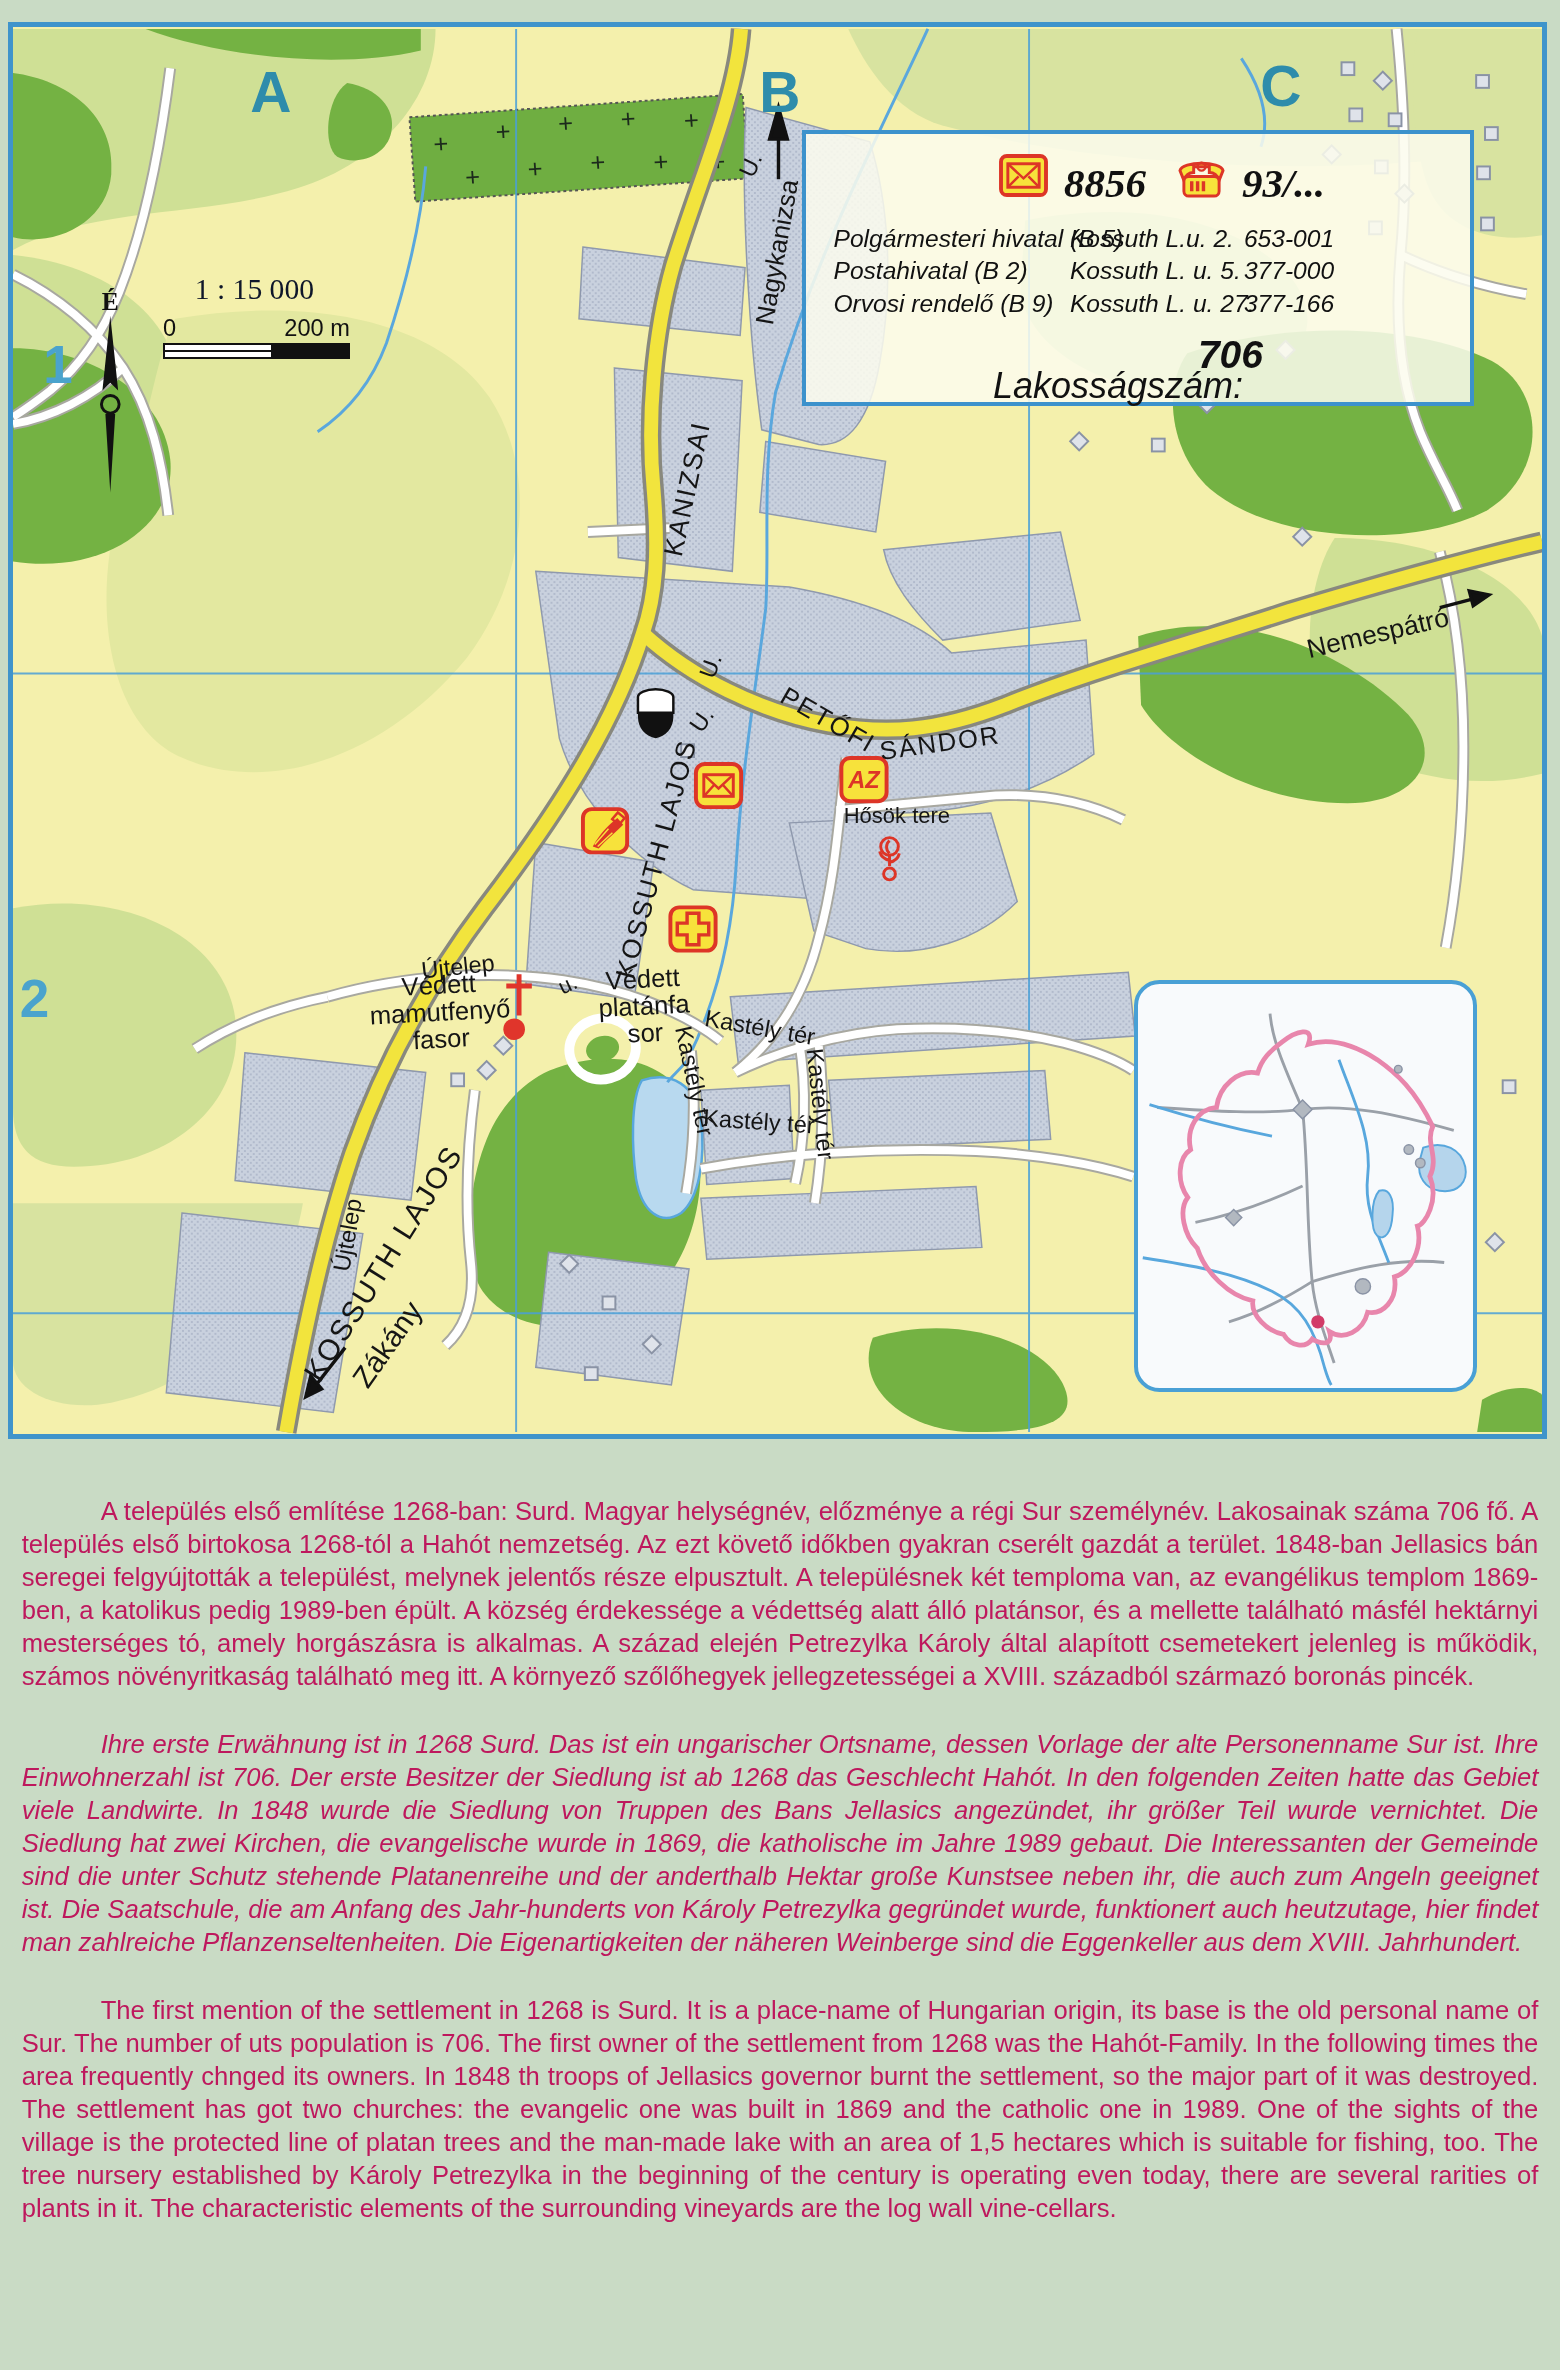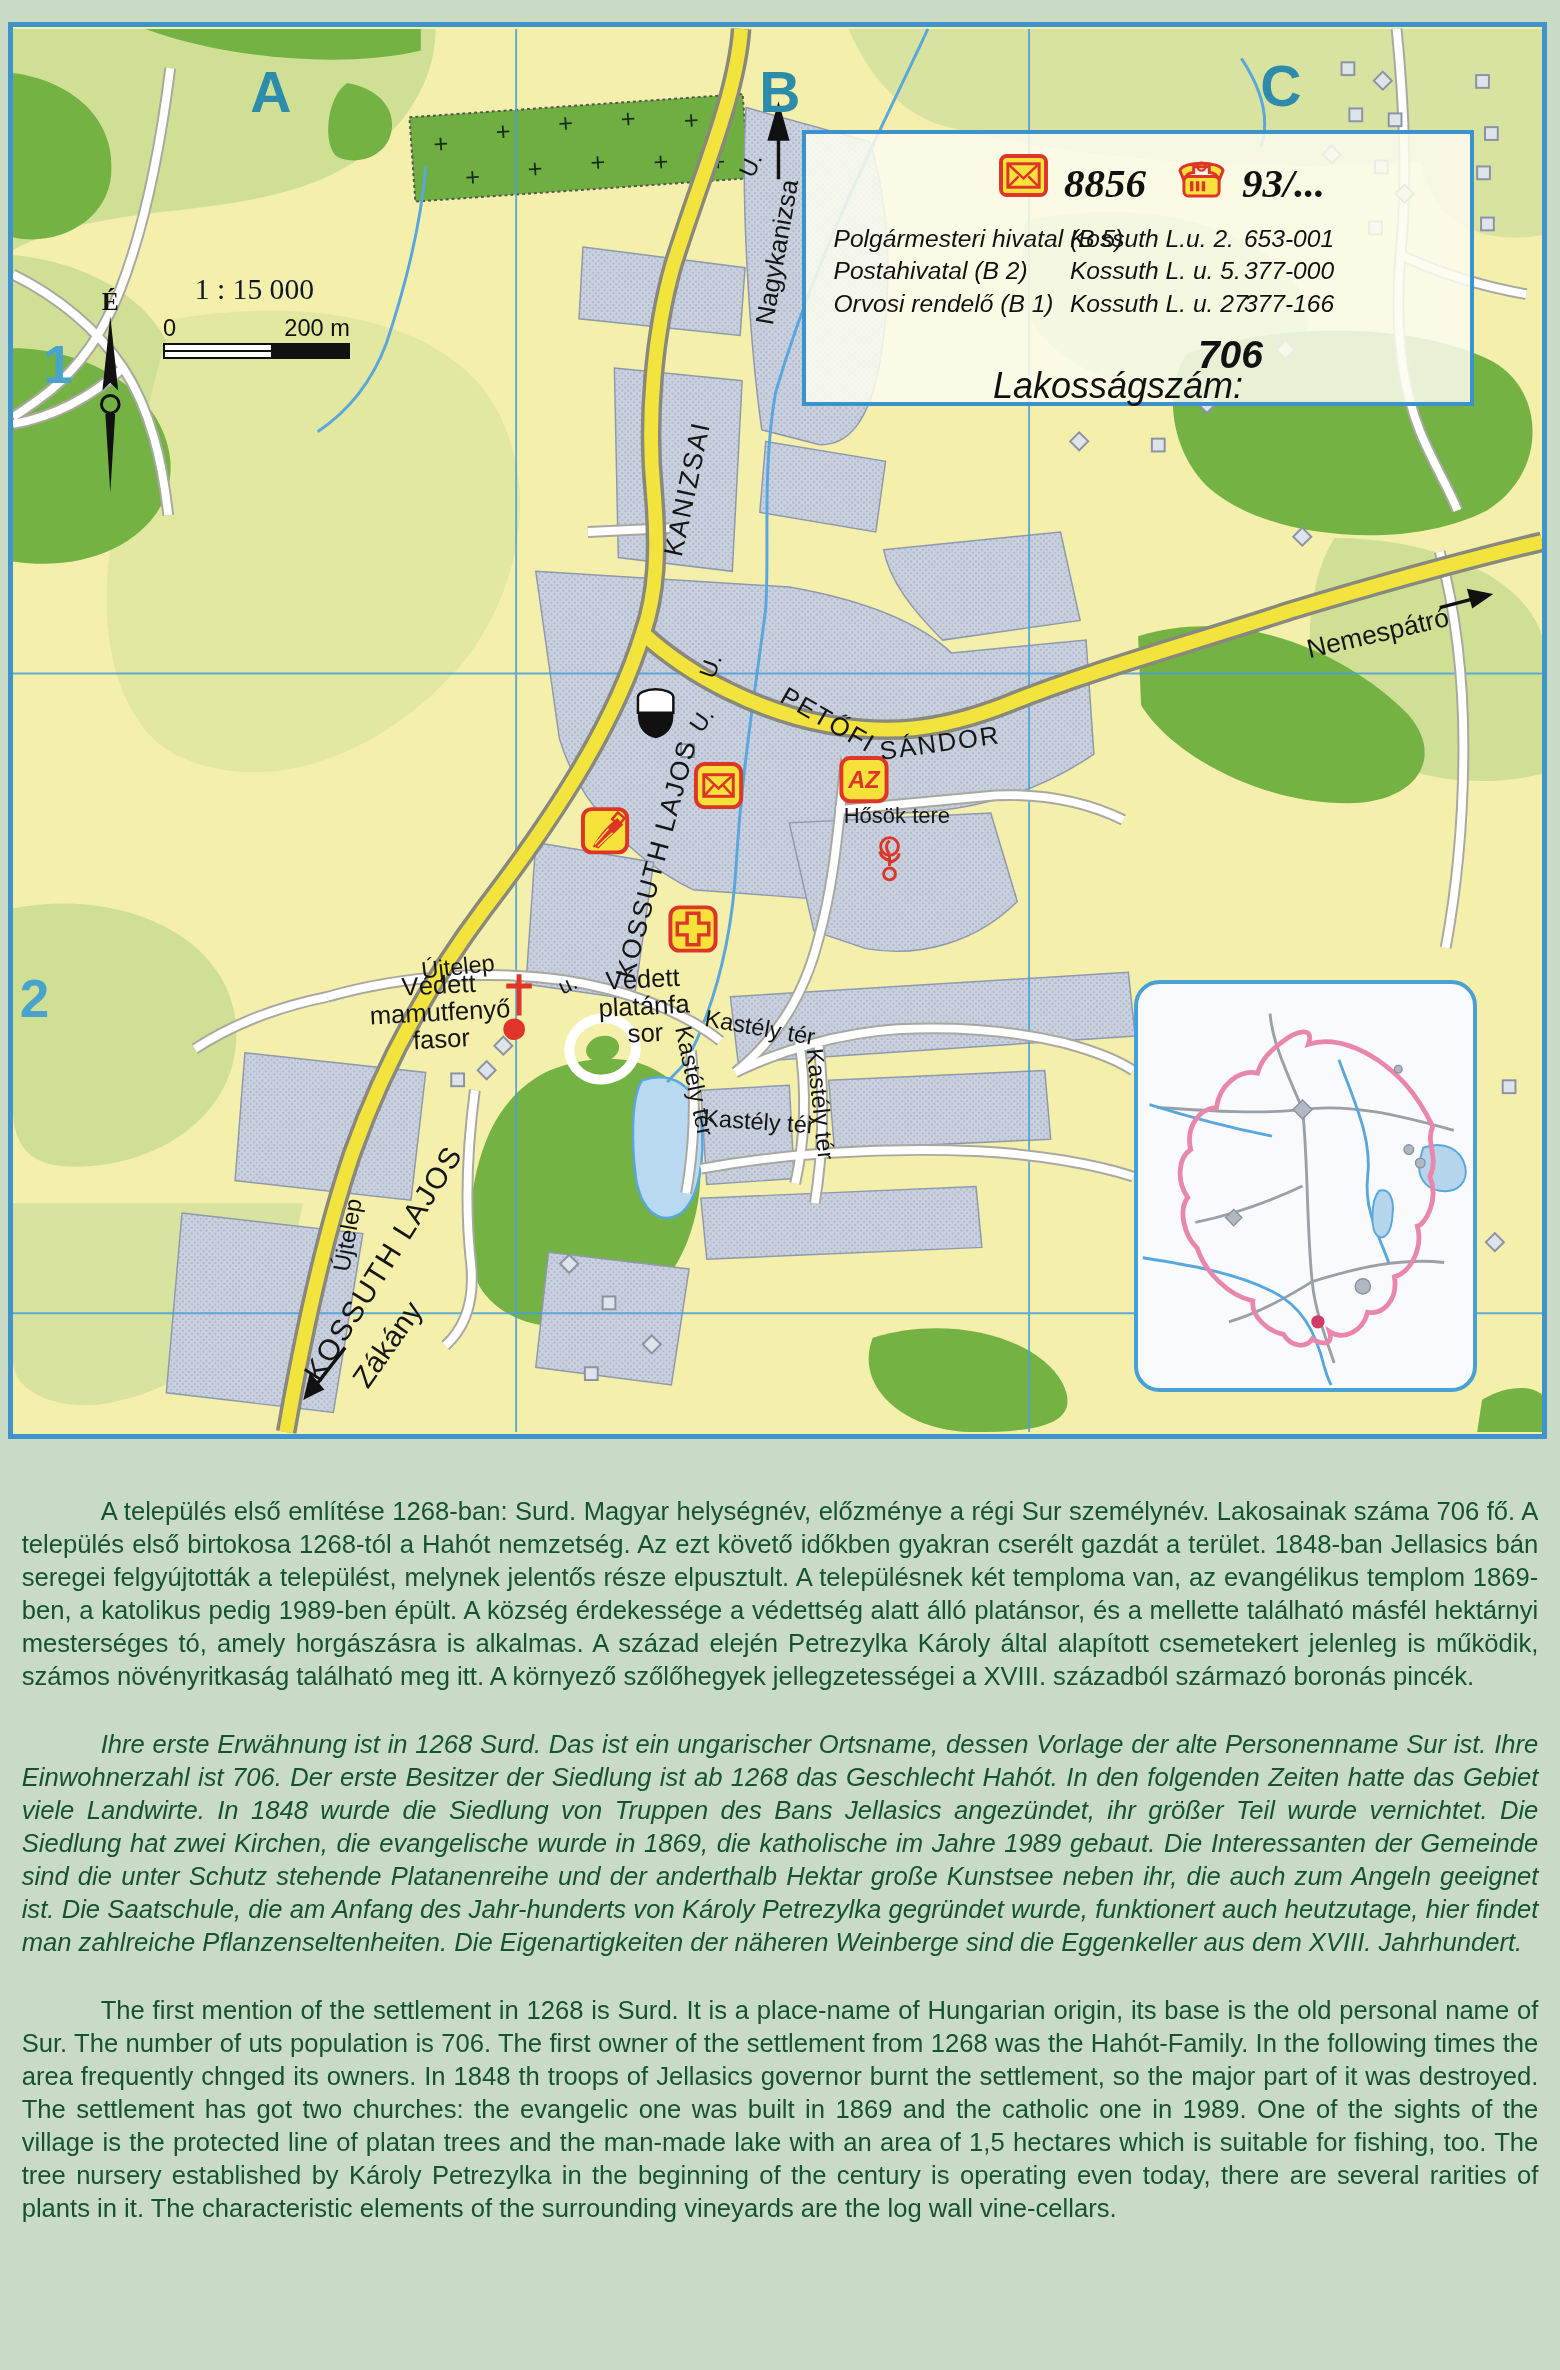"Orvosi rendelő (B 1)" span.abs { text: 1 -> 9 }
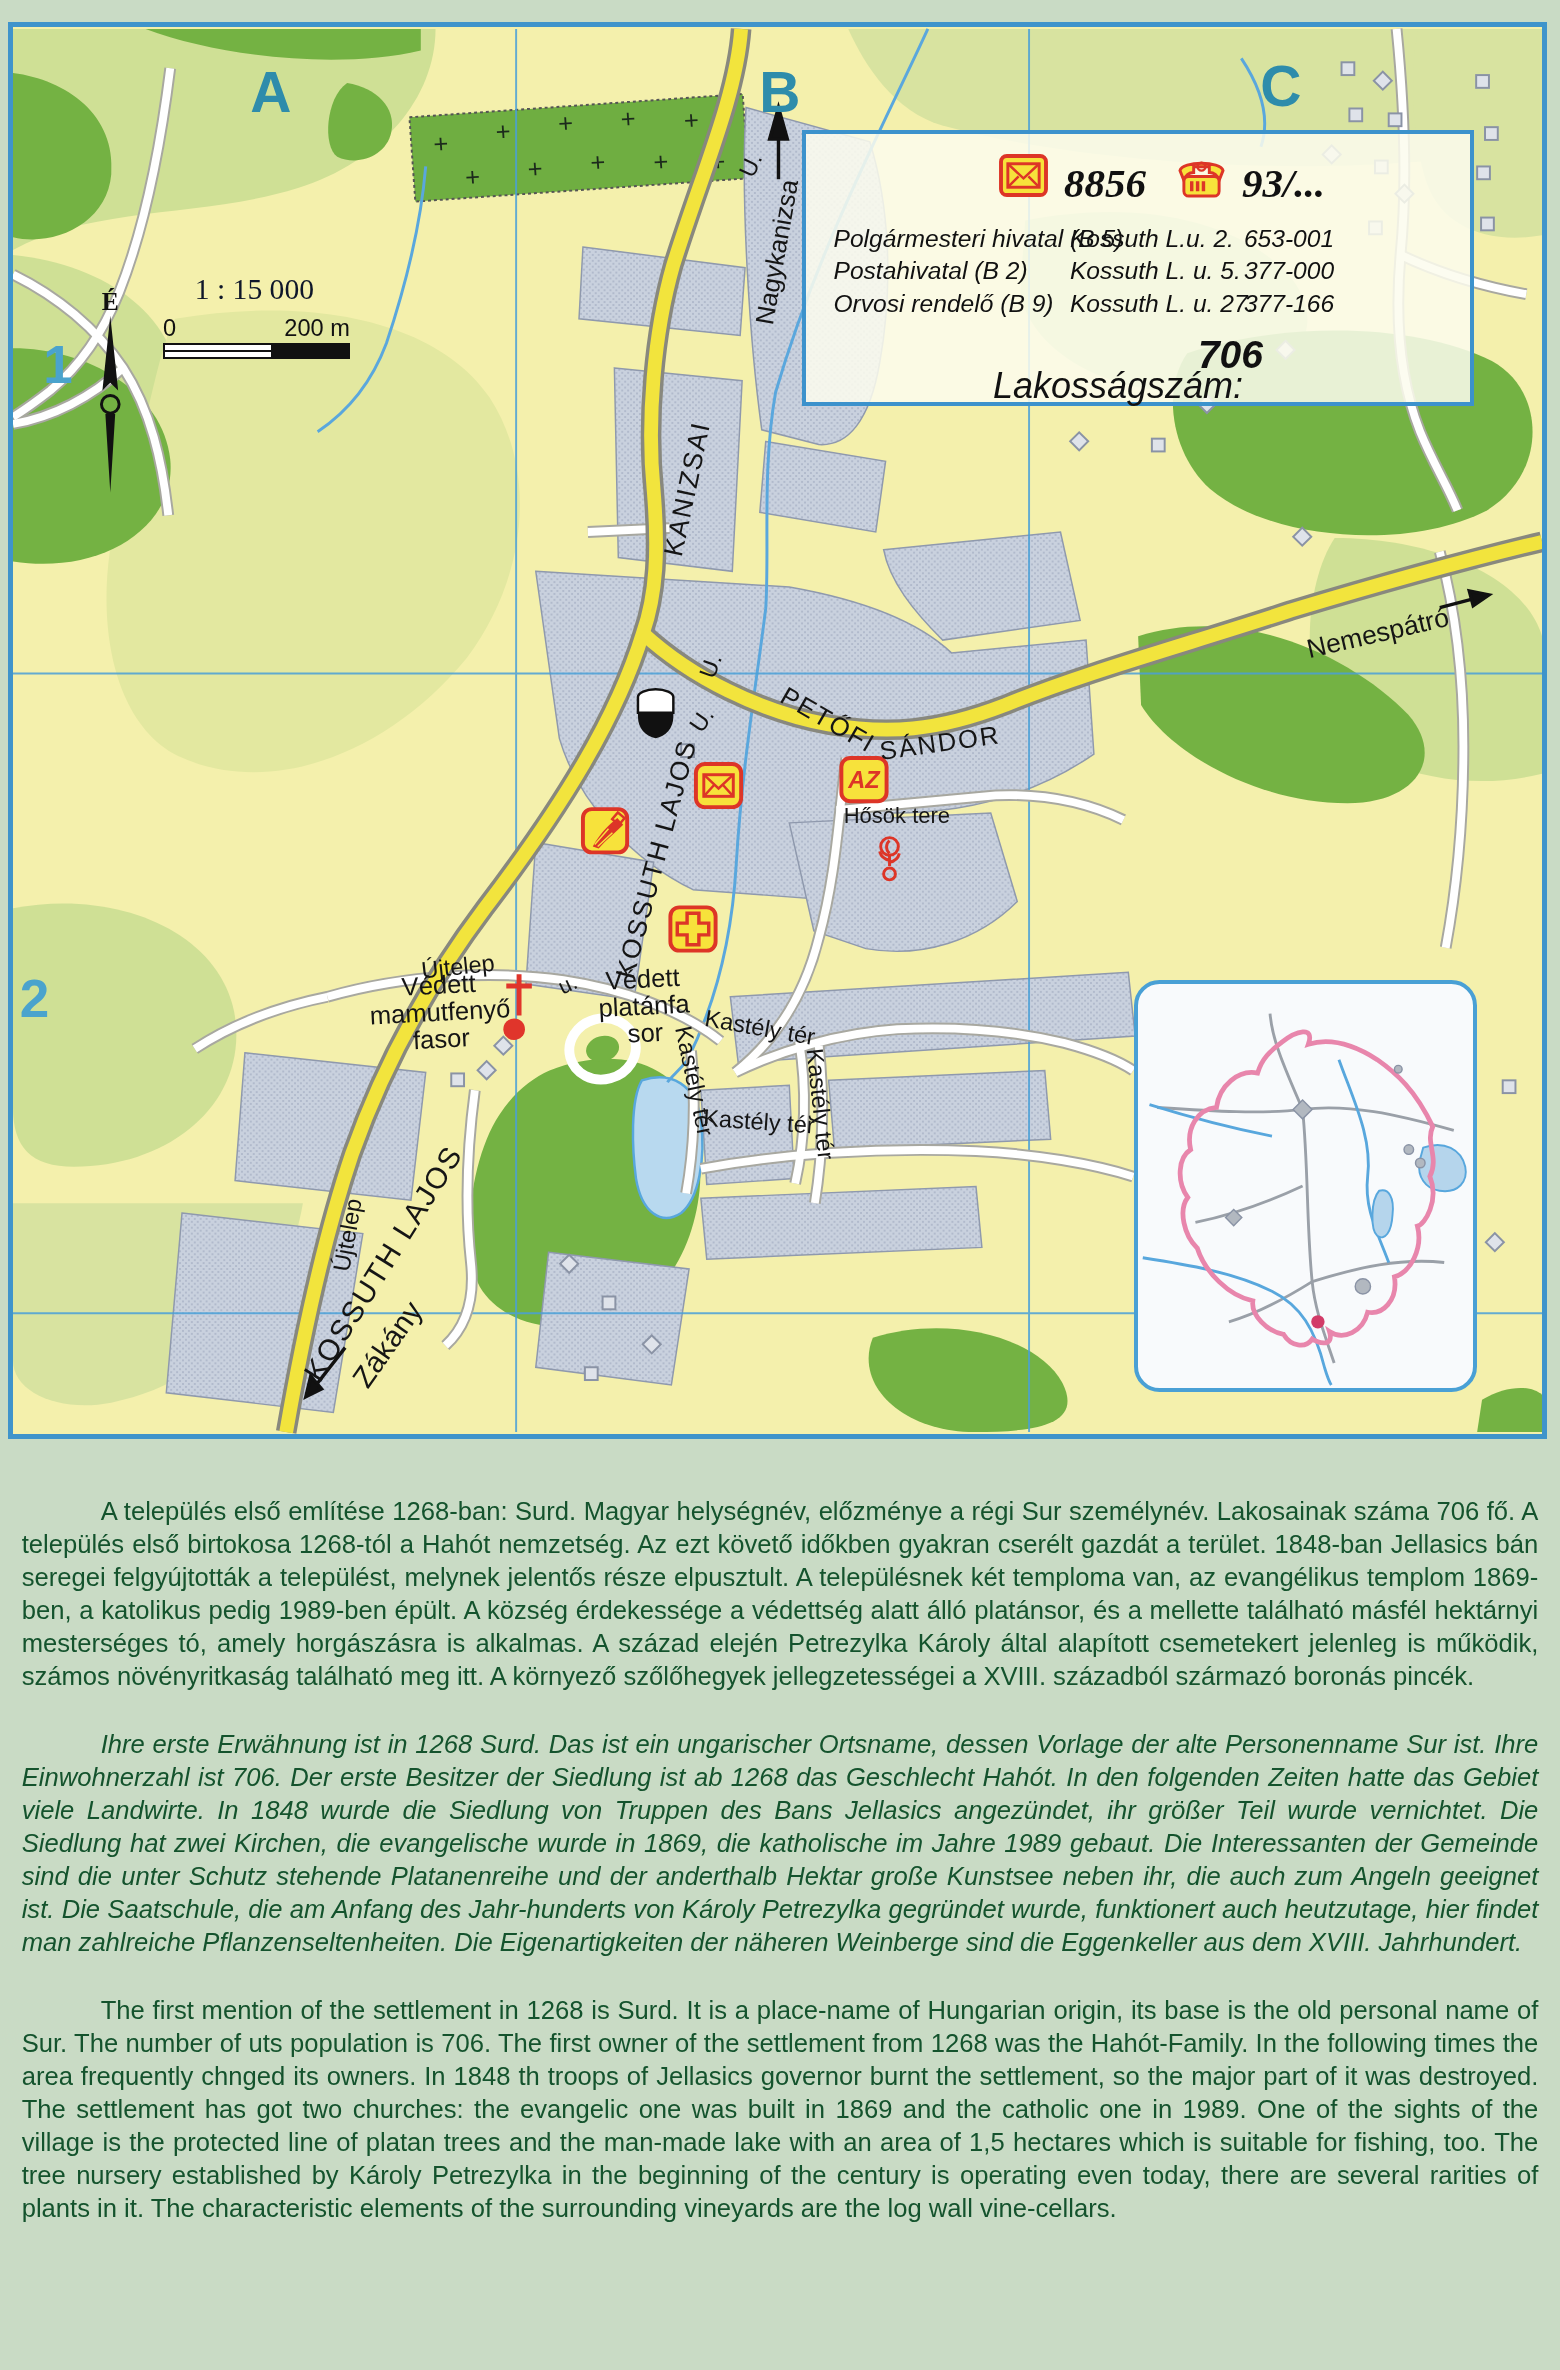"A település első említése 1268-ban:" .desc p { color: #14532d -> #be185d }
